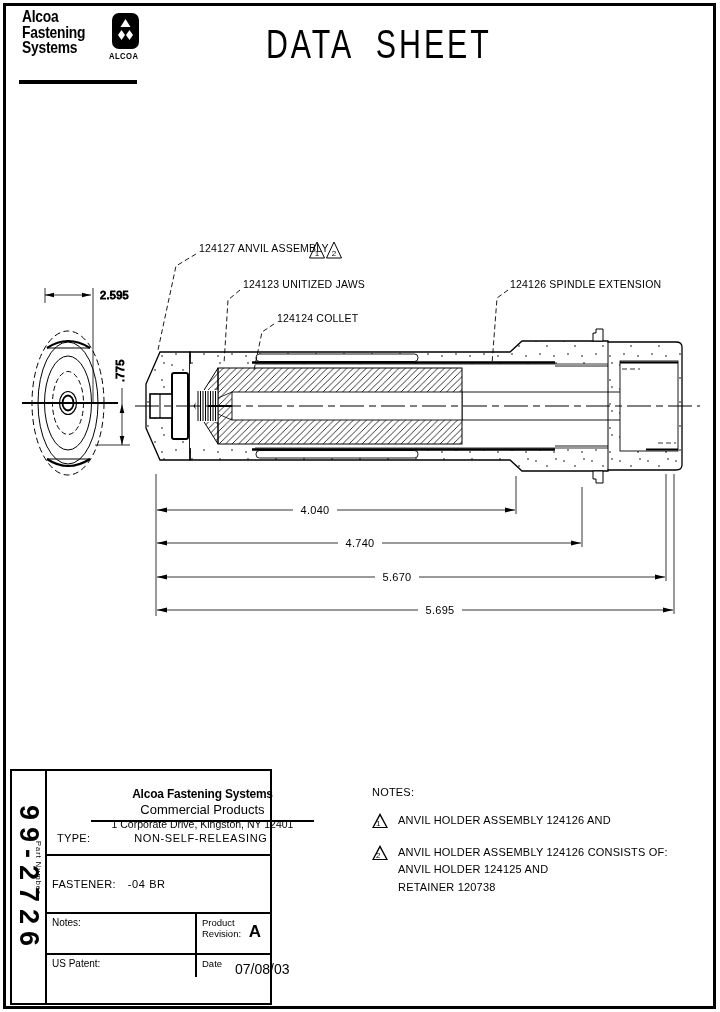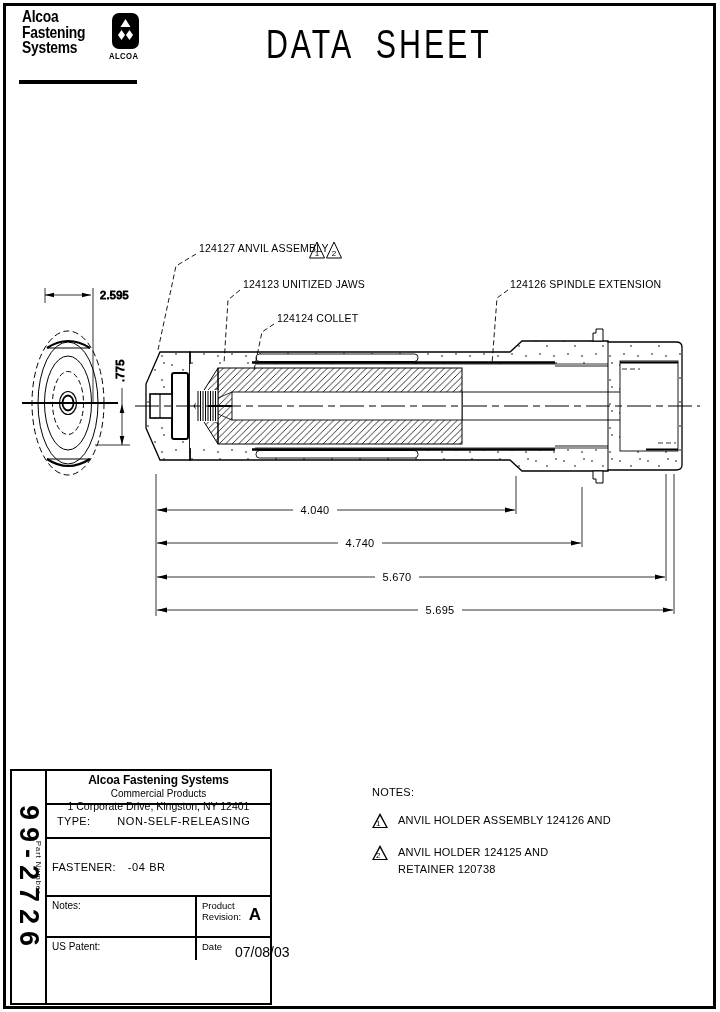"Alcoa Fastening Systems" #tb-header { height: 34px -> 51px; margin-left: none -> 44px; padding-top: 1px -> 15px }
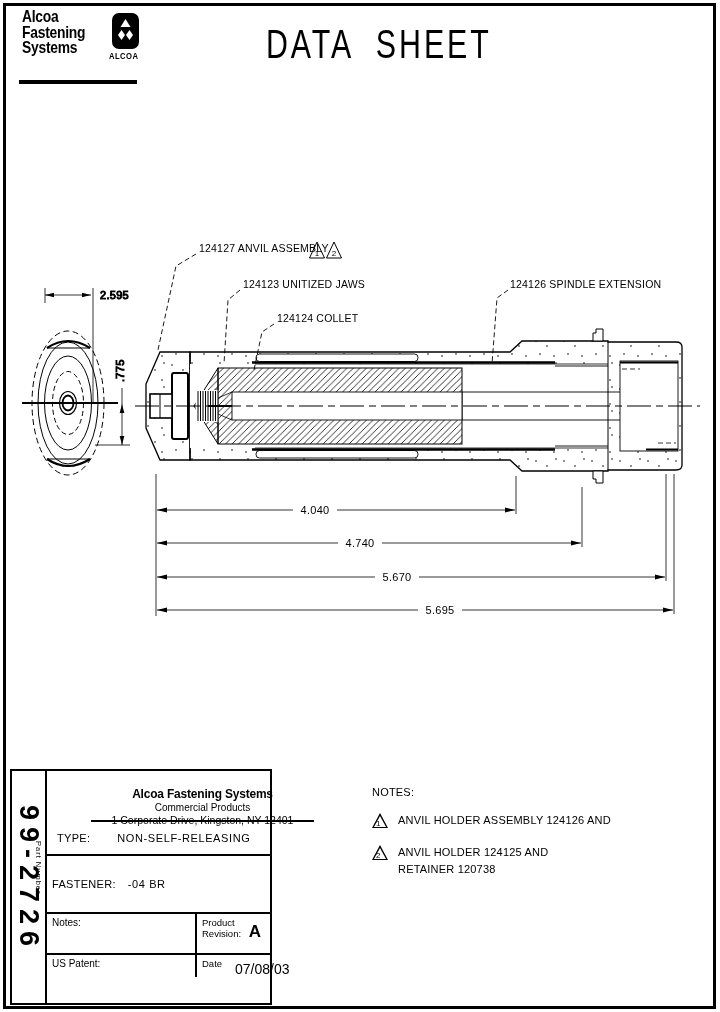"Commercial Products" #tb-division { font-size: 10px -> 13px }
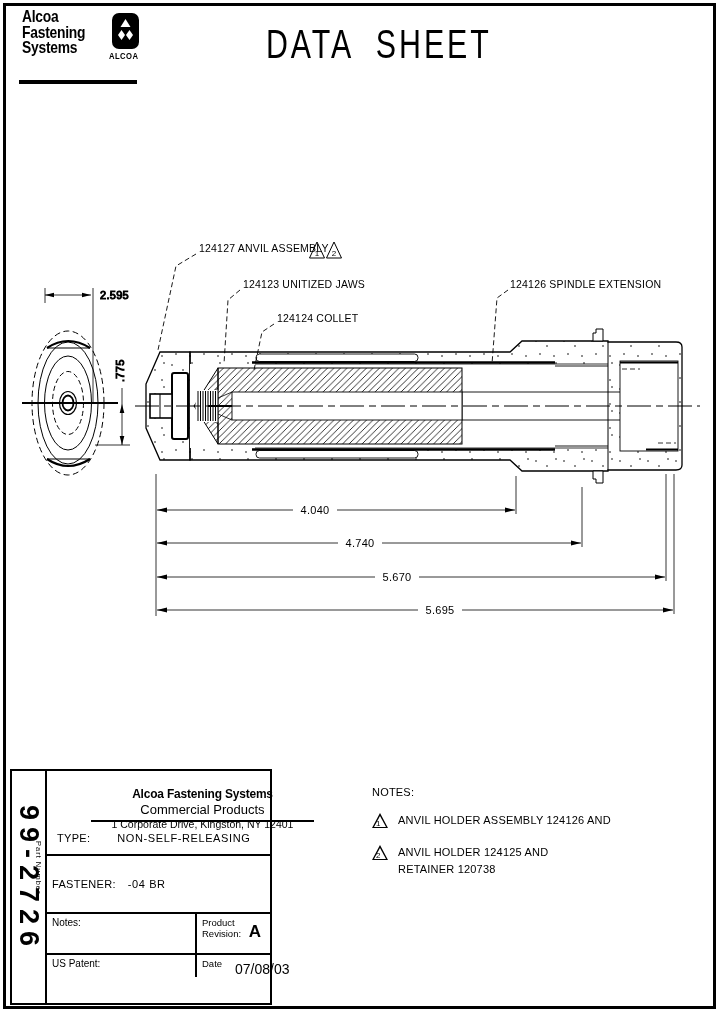"NON-SELF-RELEASING" span.v { margin-left: 27px -> 44px }
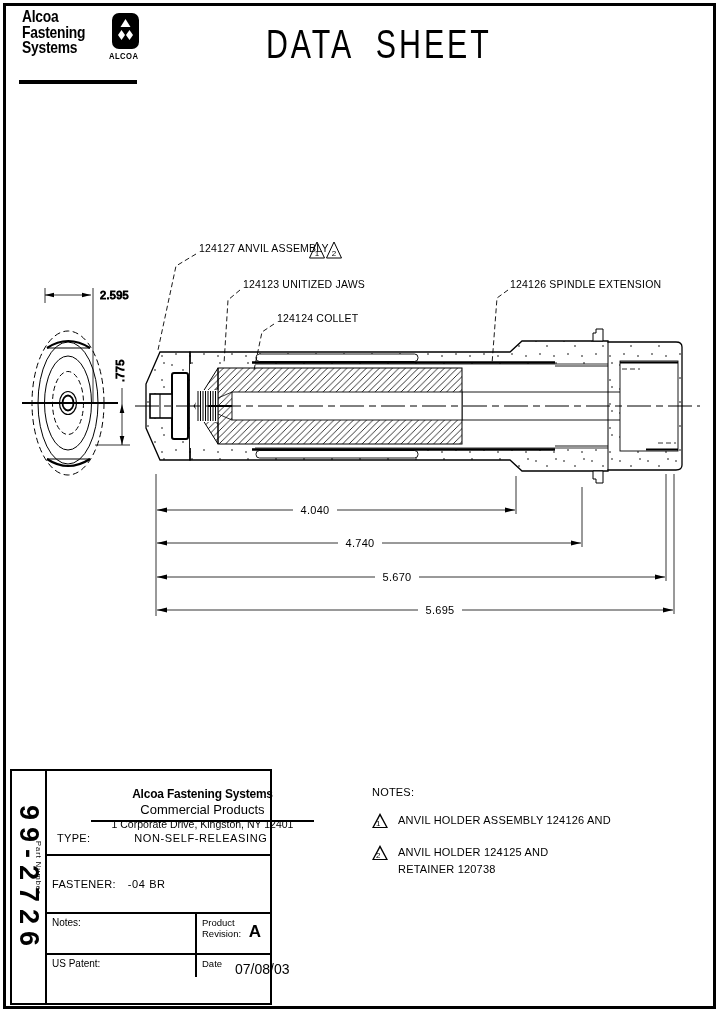"ANVIL HOLDER ASSEMBLY 124126 CONSISTS" div { html: none -> <div>ANVIL HOLDER ASSEMBLY 124126 CONSISTS OF:</div> }
